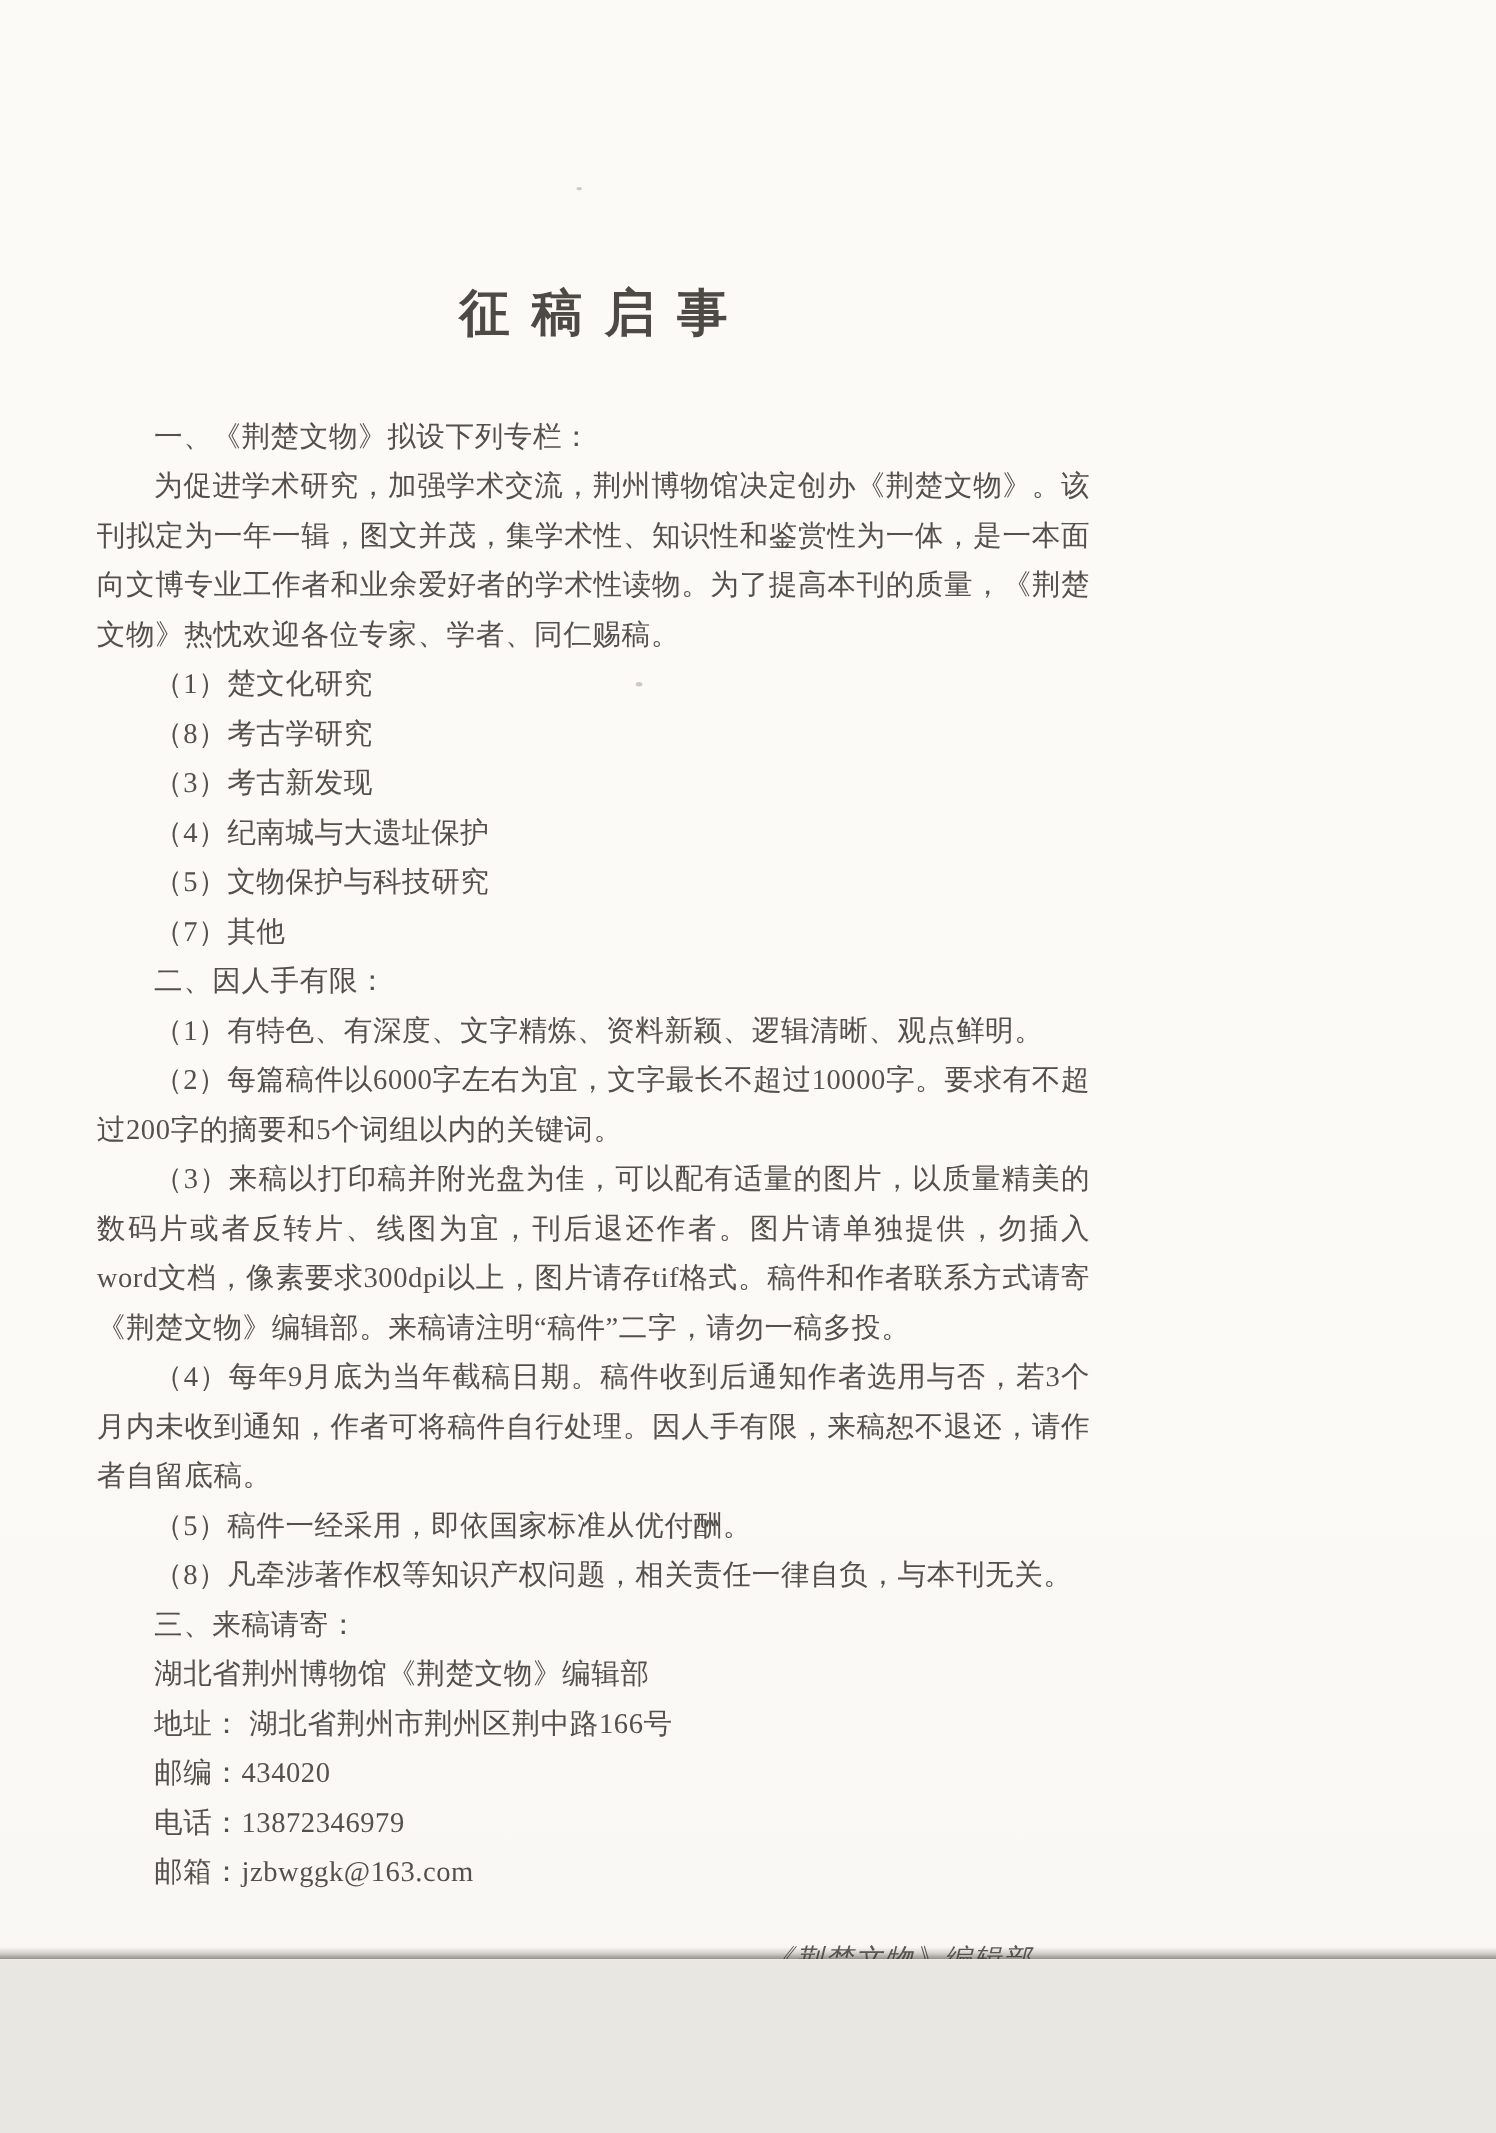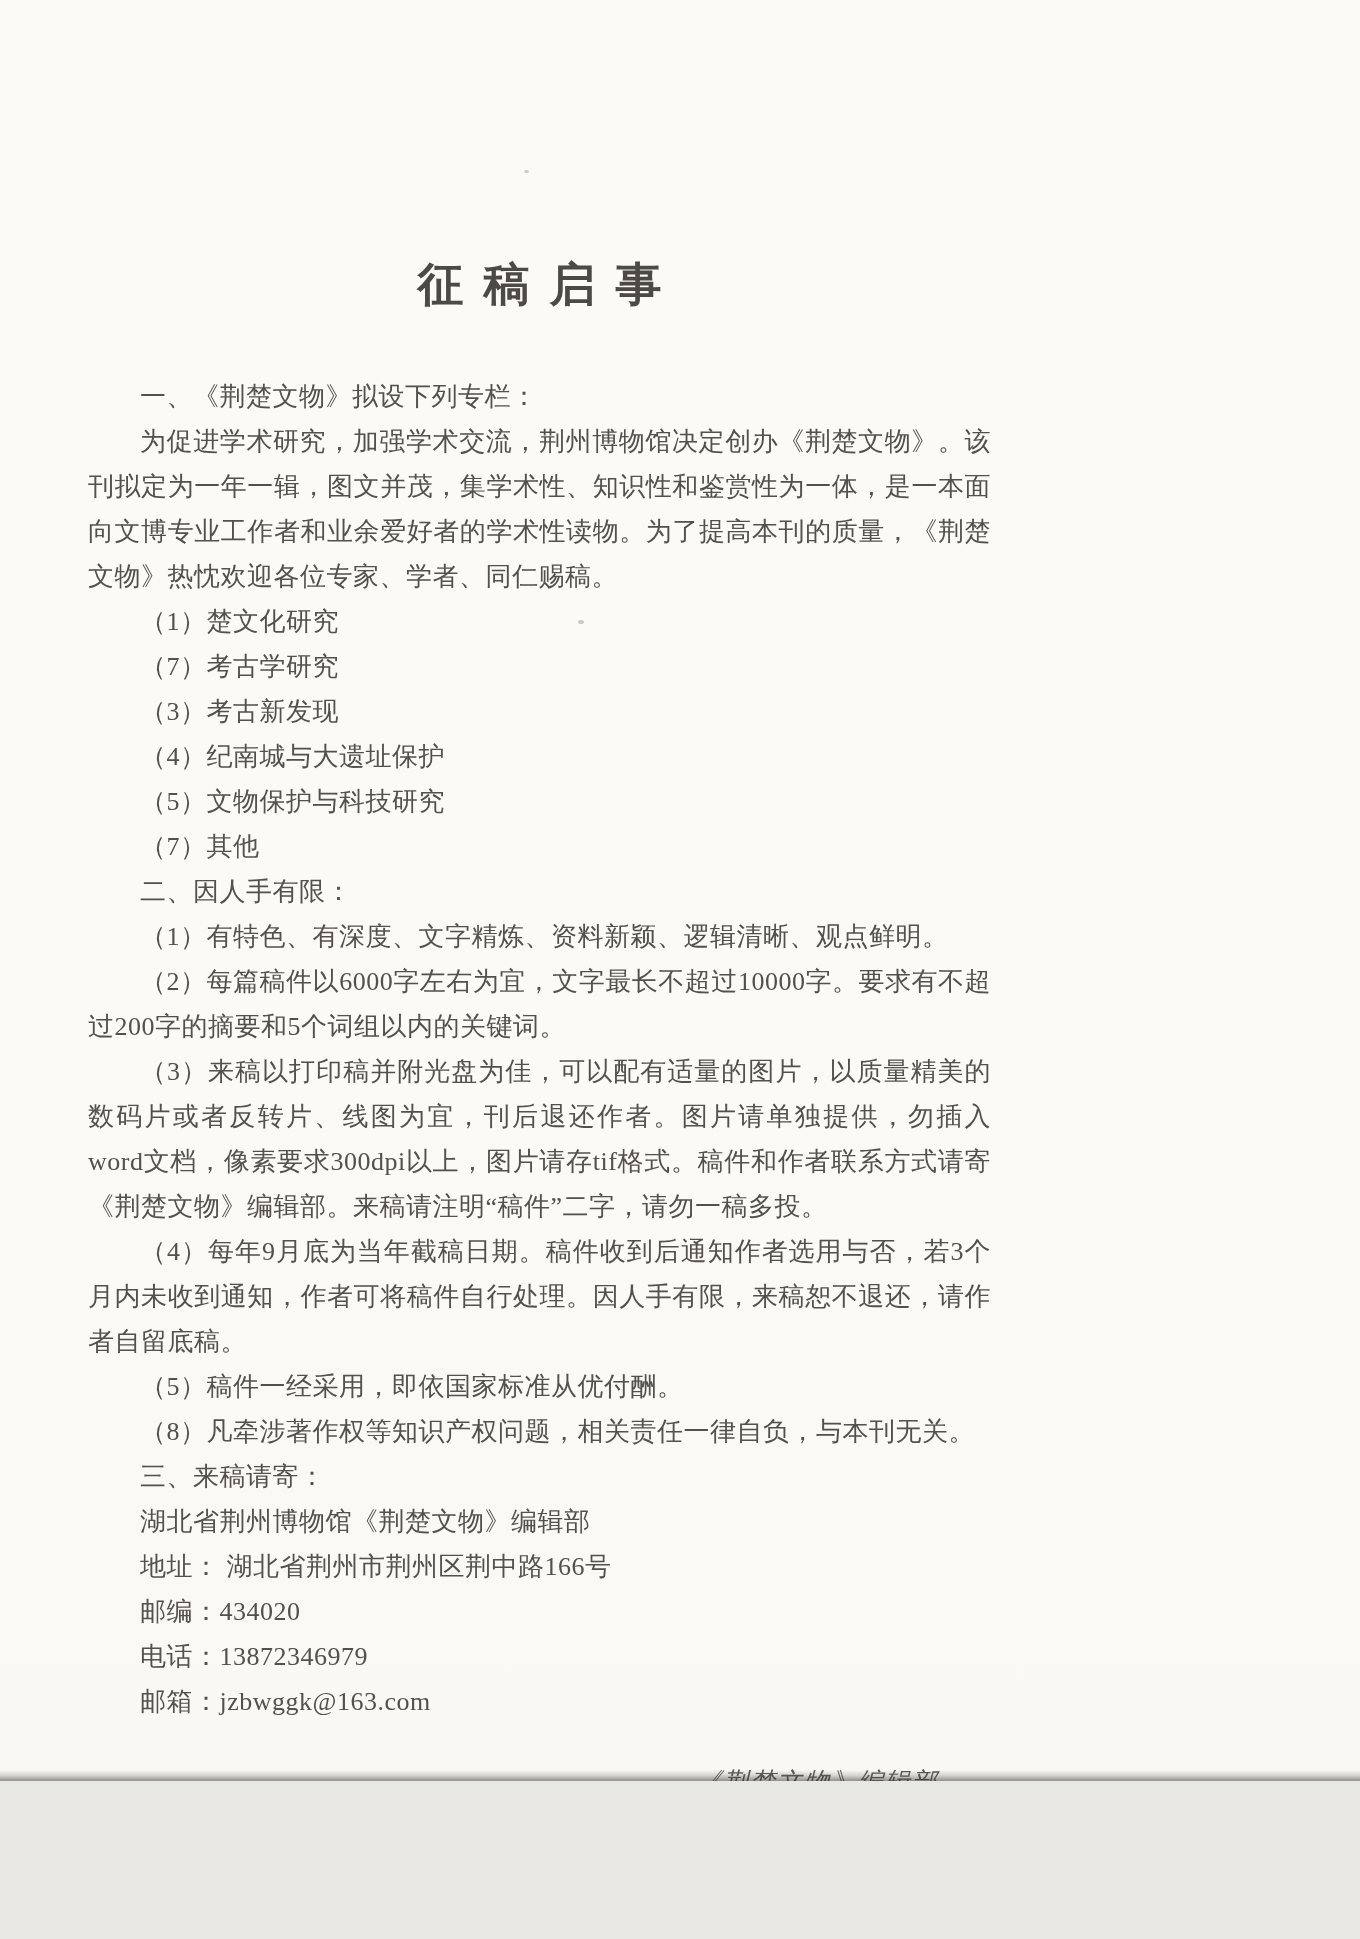"（7）考古学研究" p { text: 7 -> 8 }
